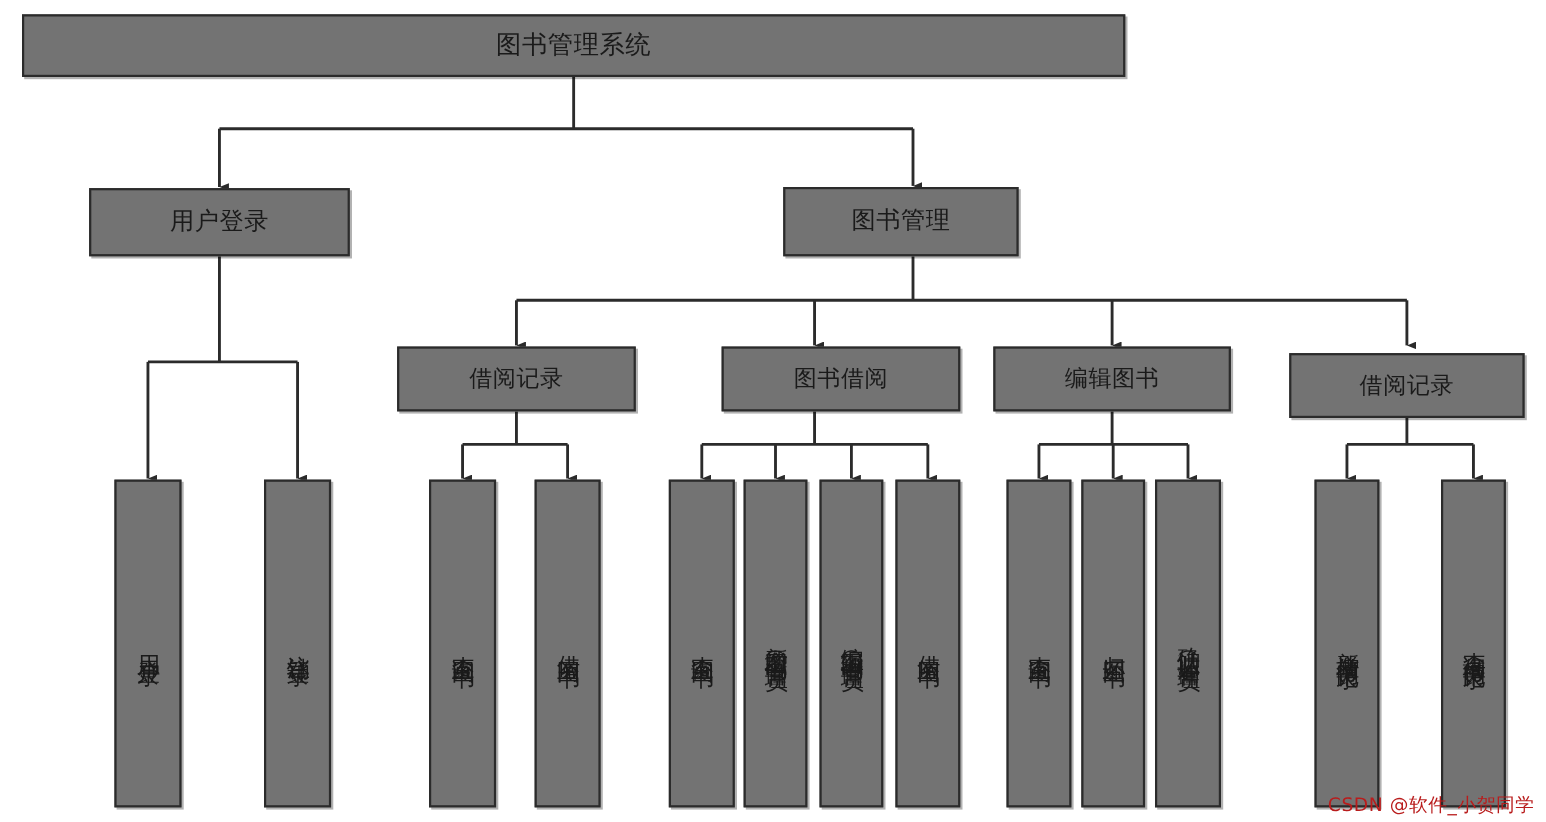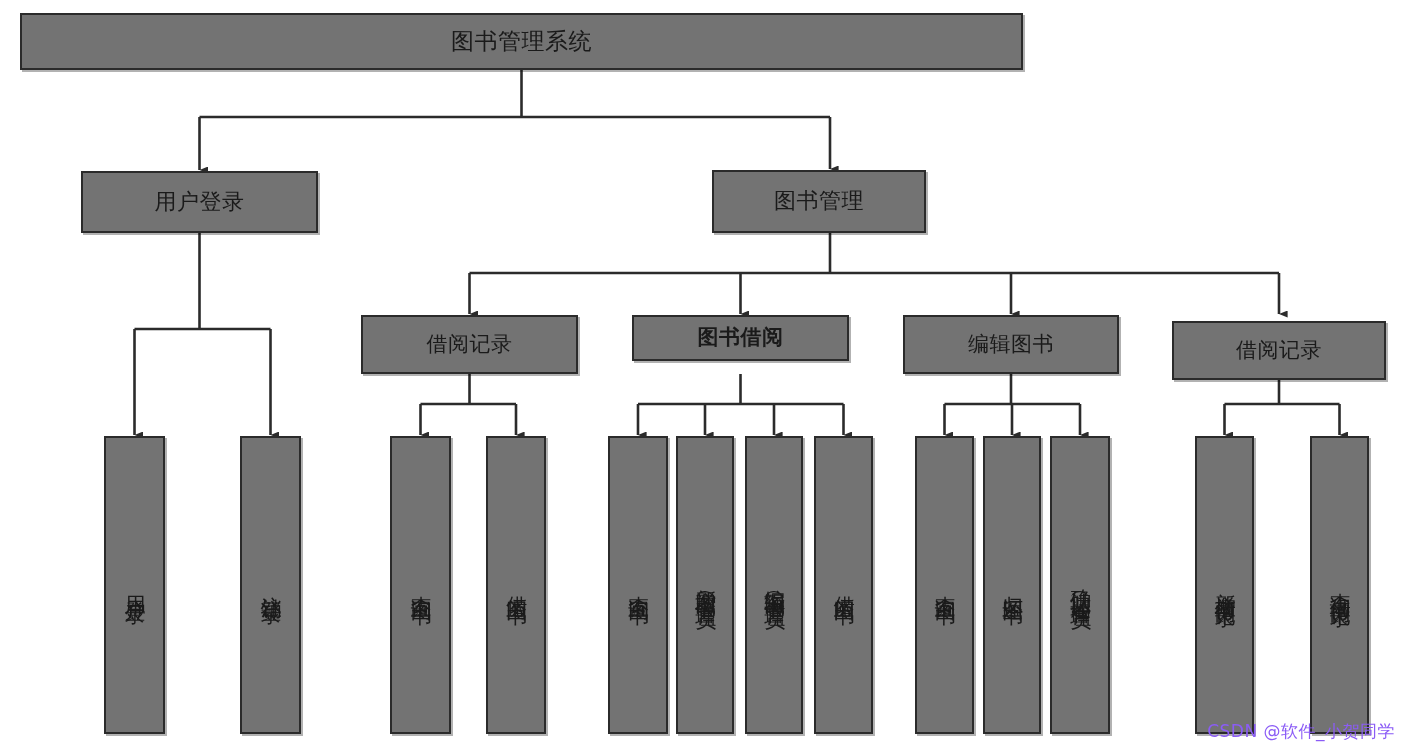"图书借阅" div.node-box { font-weight: bold -> none; height: 46px -> 59px; left: 632px -> 656px }
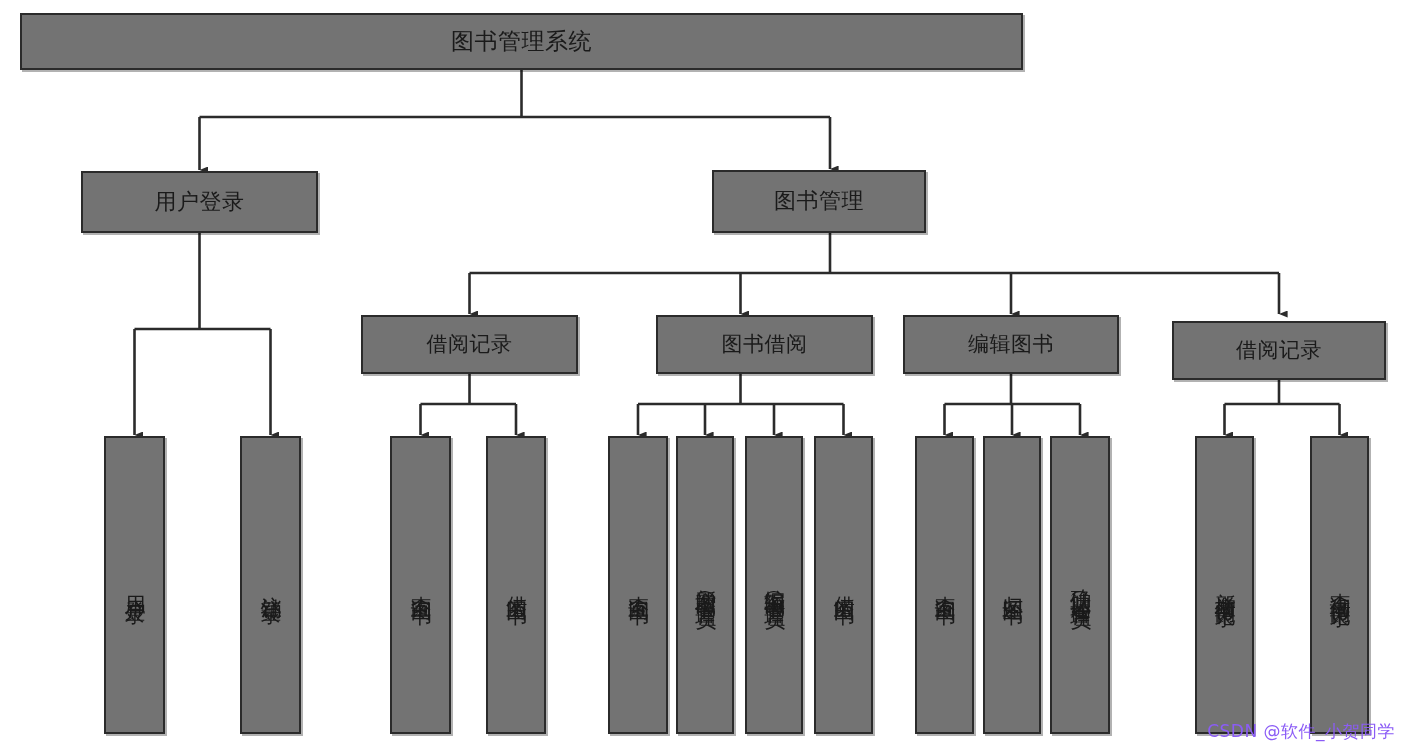"CSDN @软件_小贺同学" #watermark { color: #8b5cf6 -> #b91c1c }
